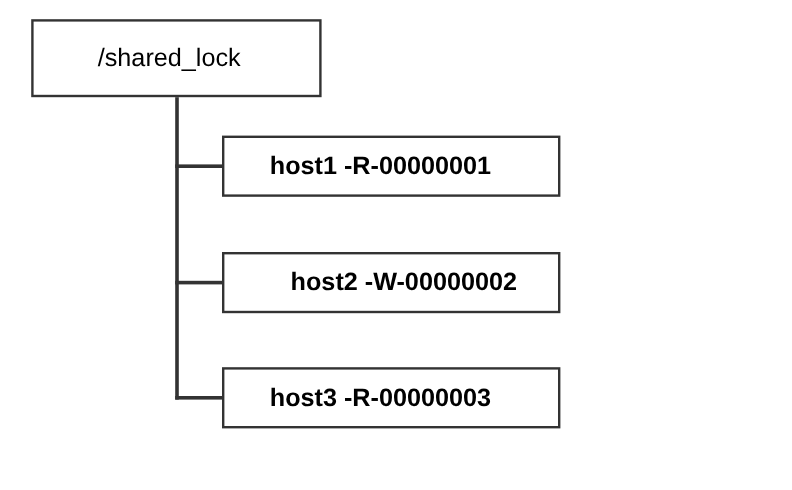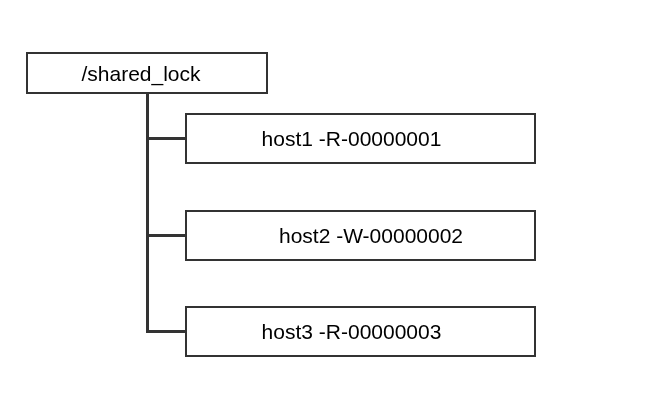"/shared_lock" #root-node { height: 42px -> 65px; margin-top: 36px -> none }
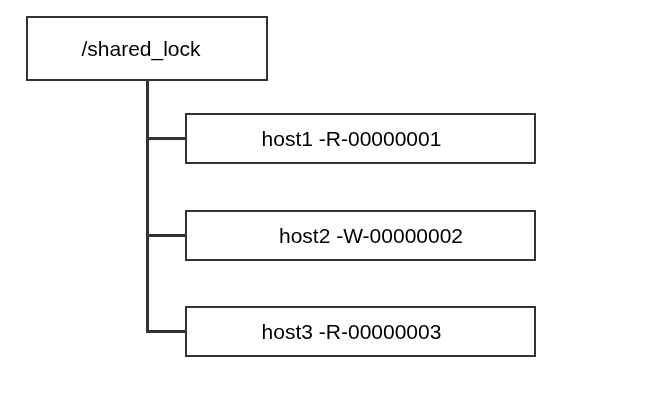"host1 -R-00000001" .child-node { font-weight: none -> bold; width: 351px -> 282px }
